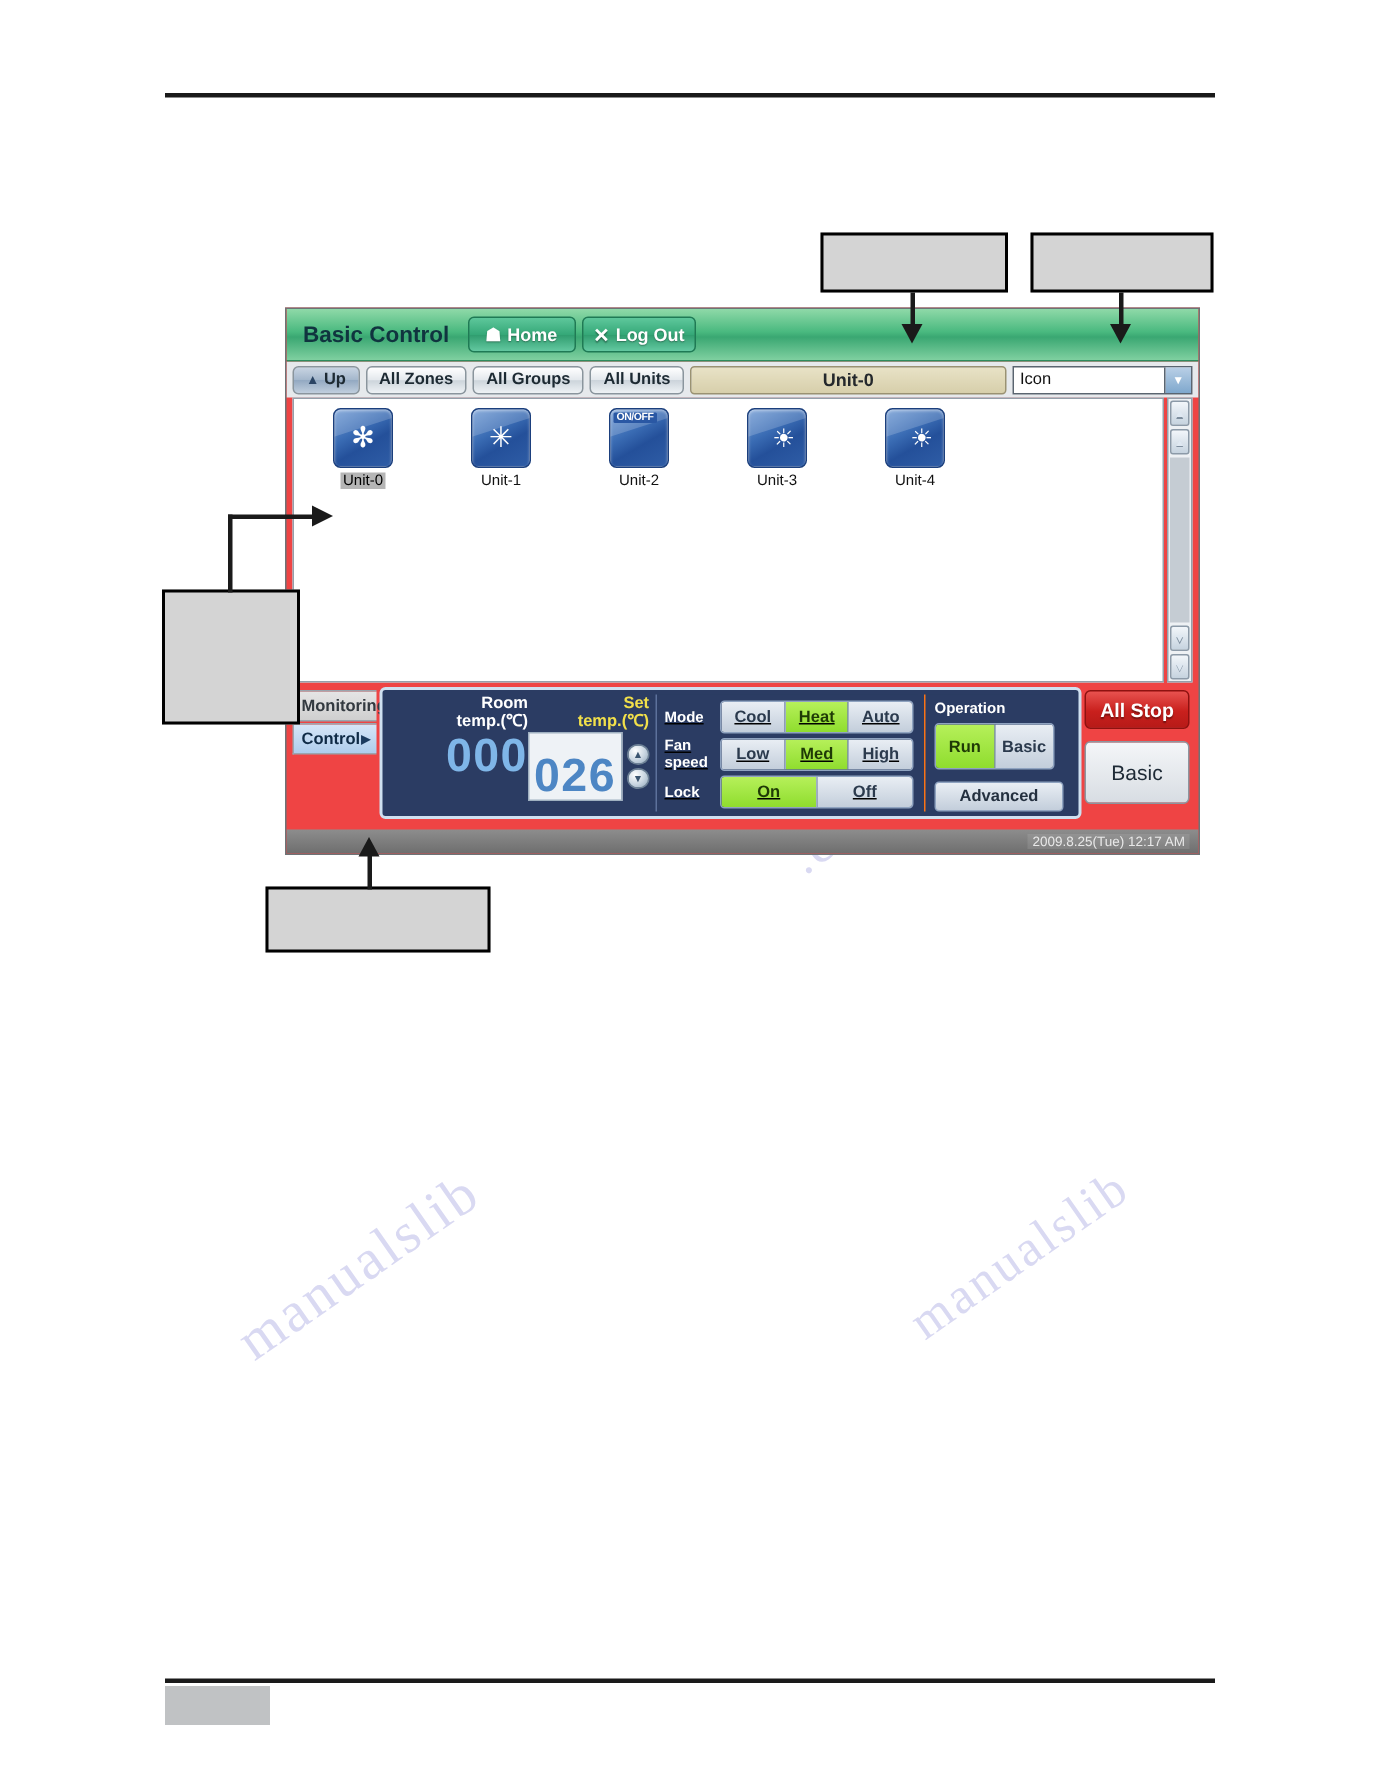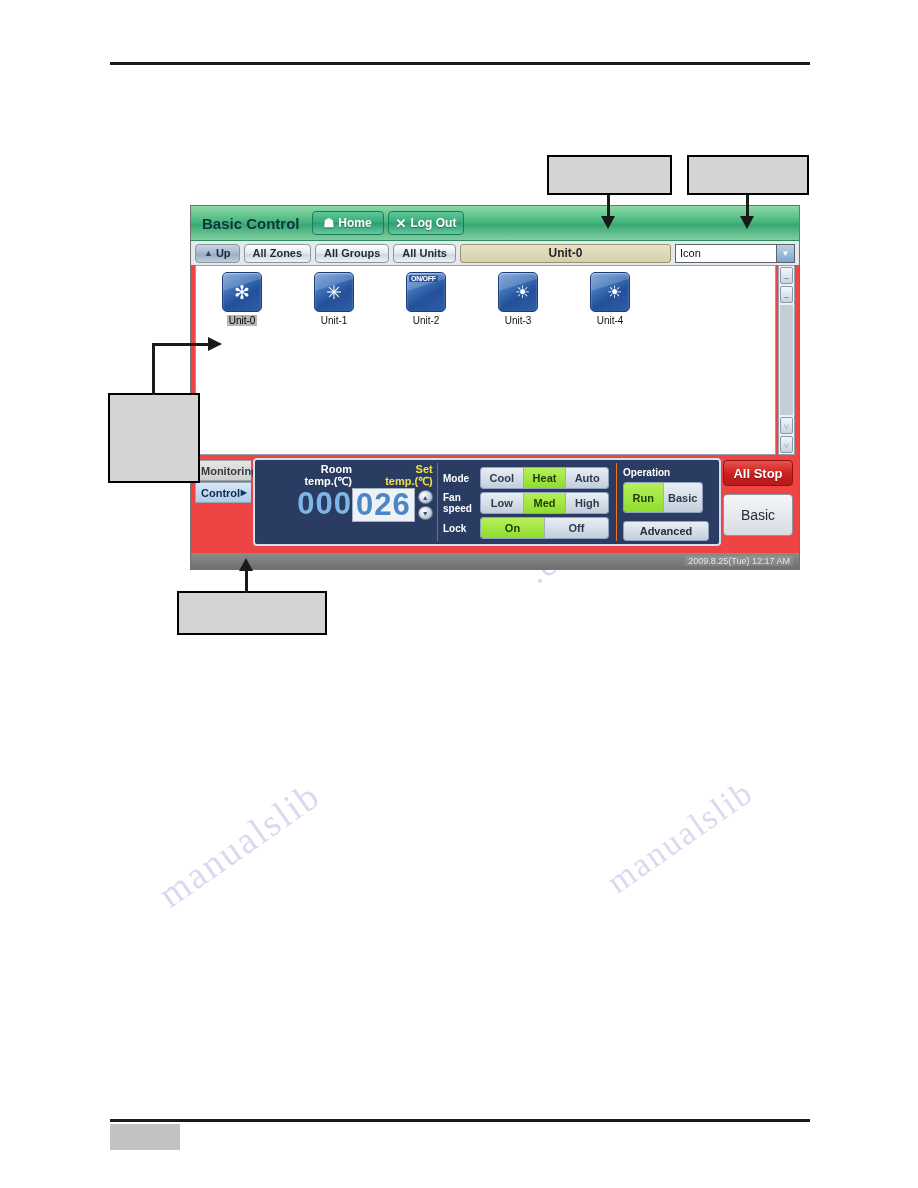"Mode" .mrow { text-decoration: none -> underline }
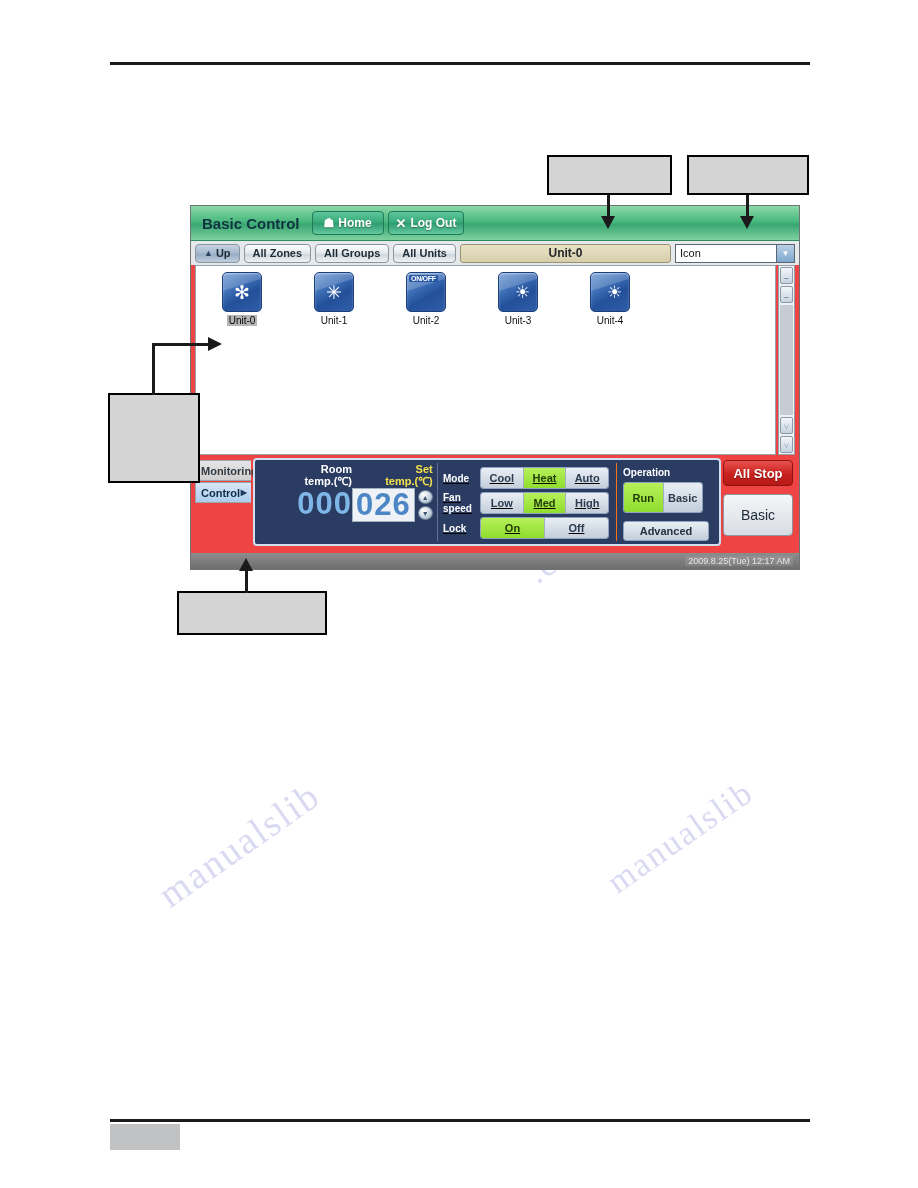"026" .set-box .big-num { margin-top: 0 -> 12px }
